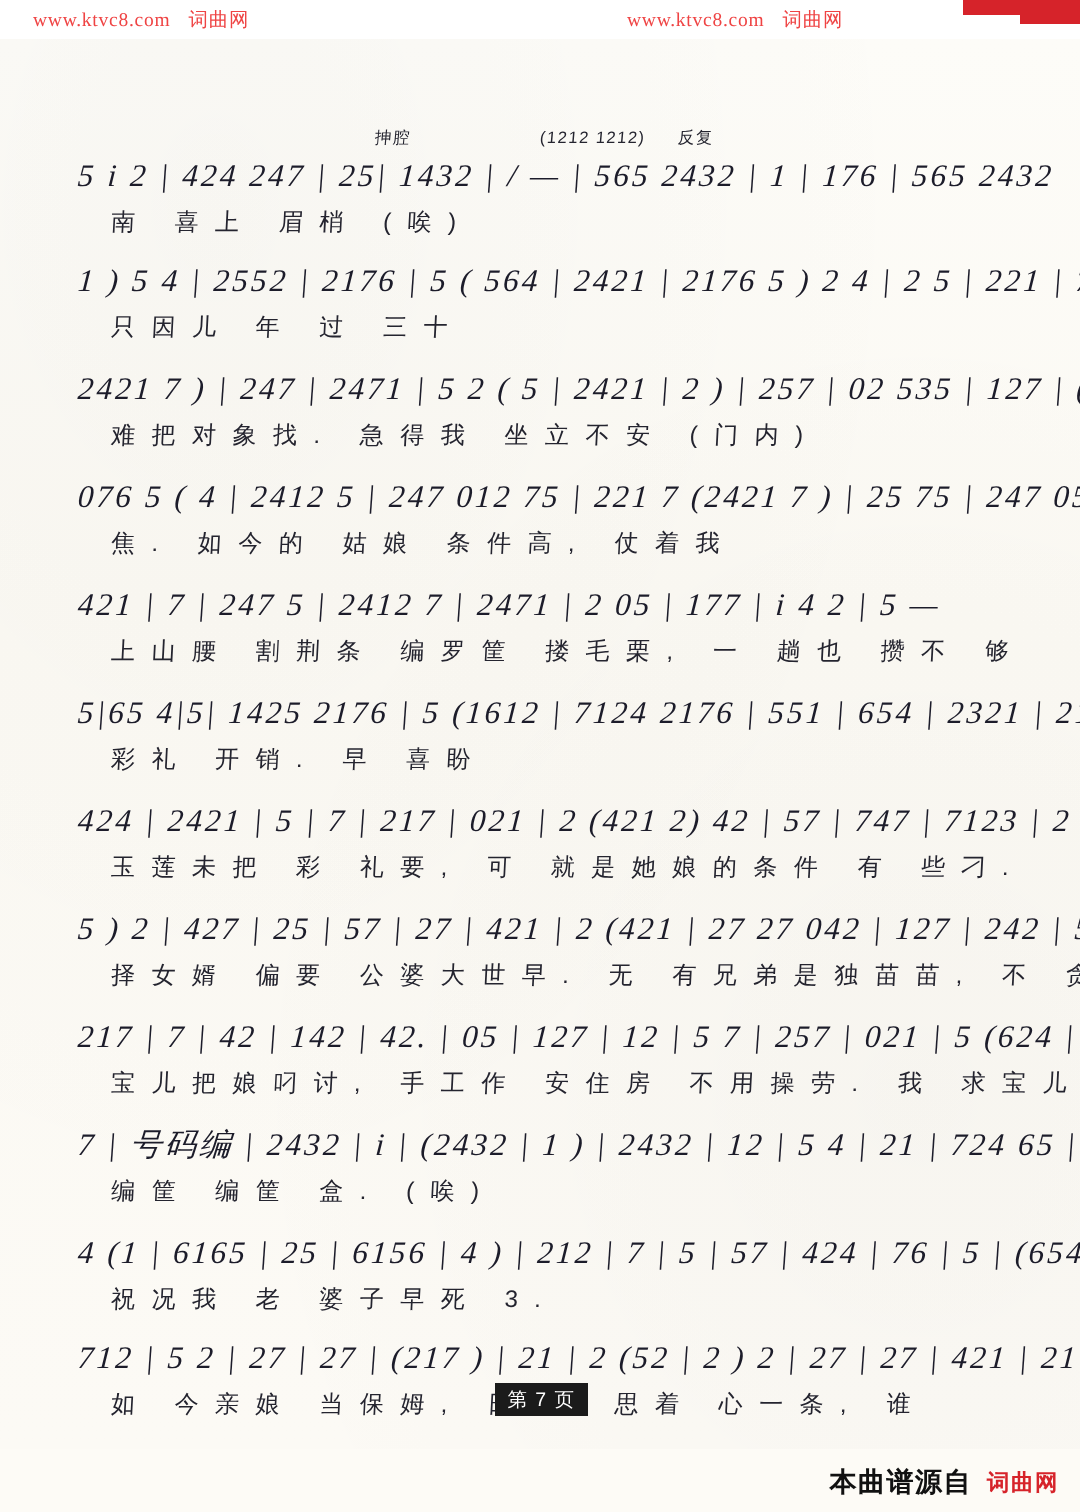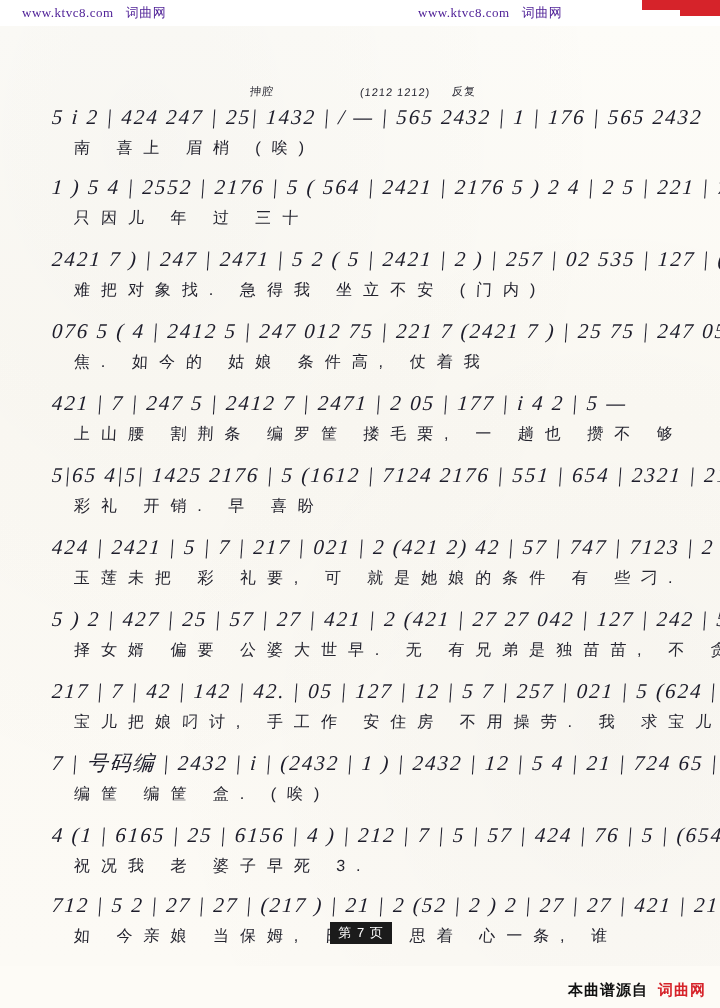"www.ktvc8.com 词曲网" .wm { color: #4c1d95 -> #ef4444 }
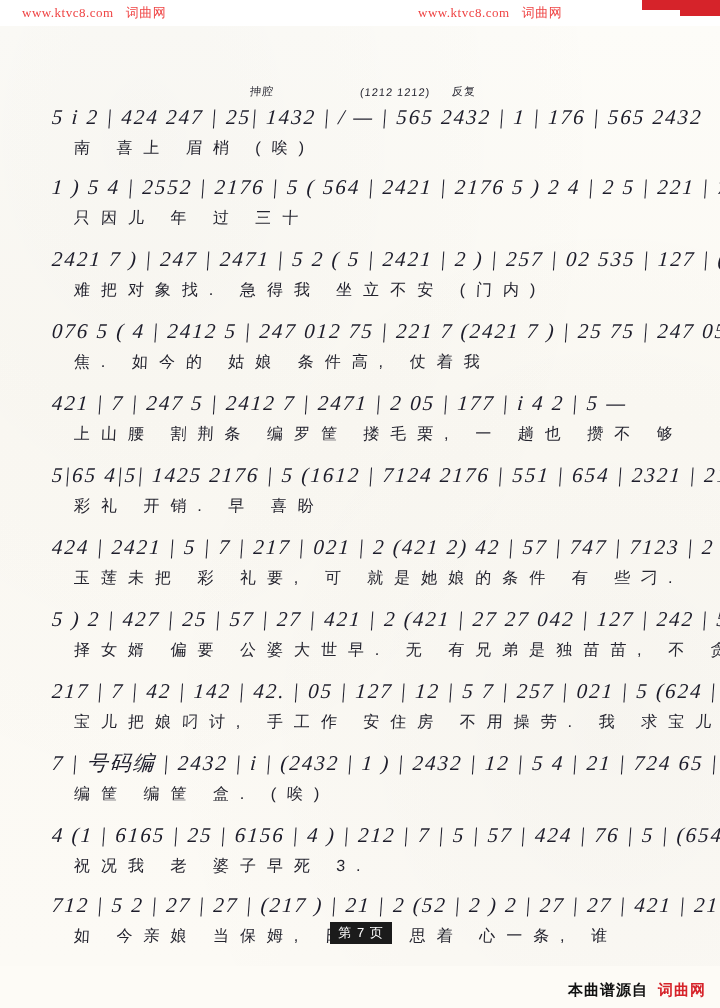"本曲谱源自" .footer .f-text { font-size: 15px -> 18px }
